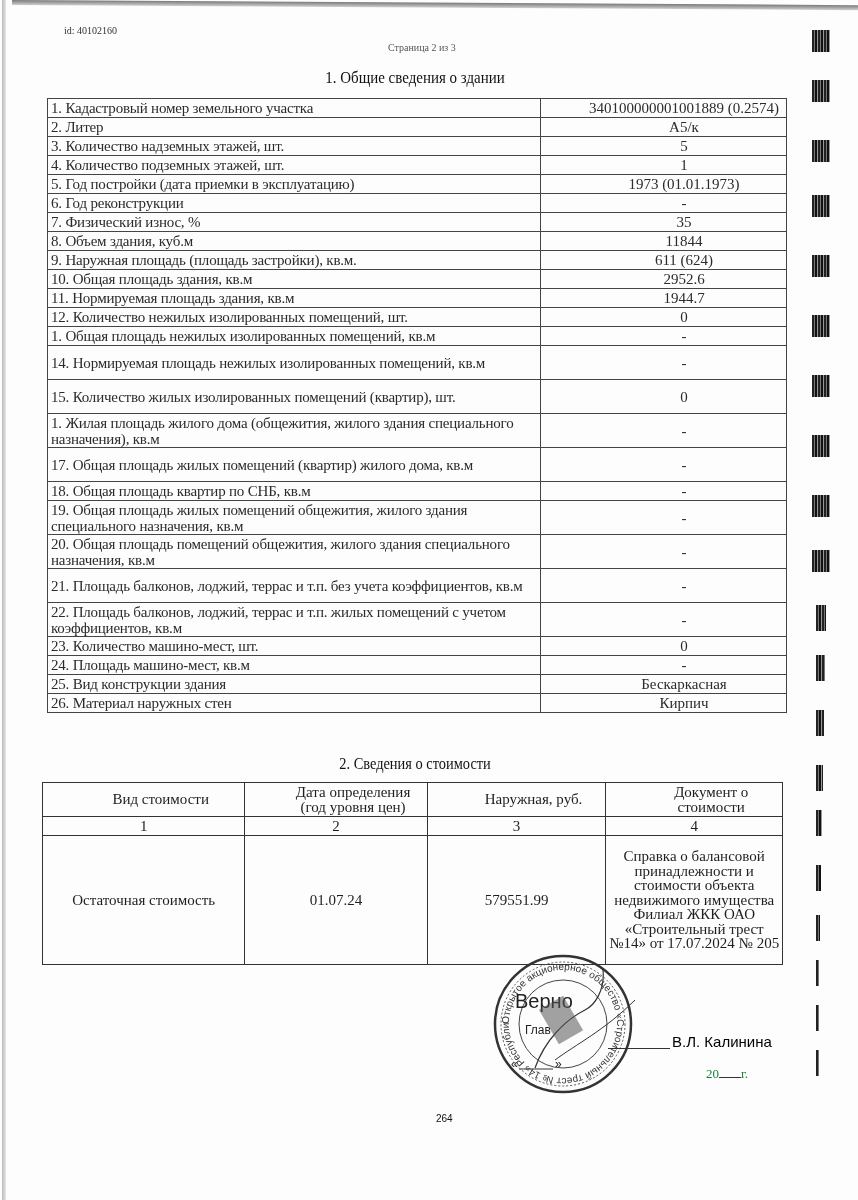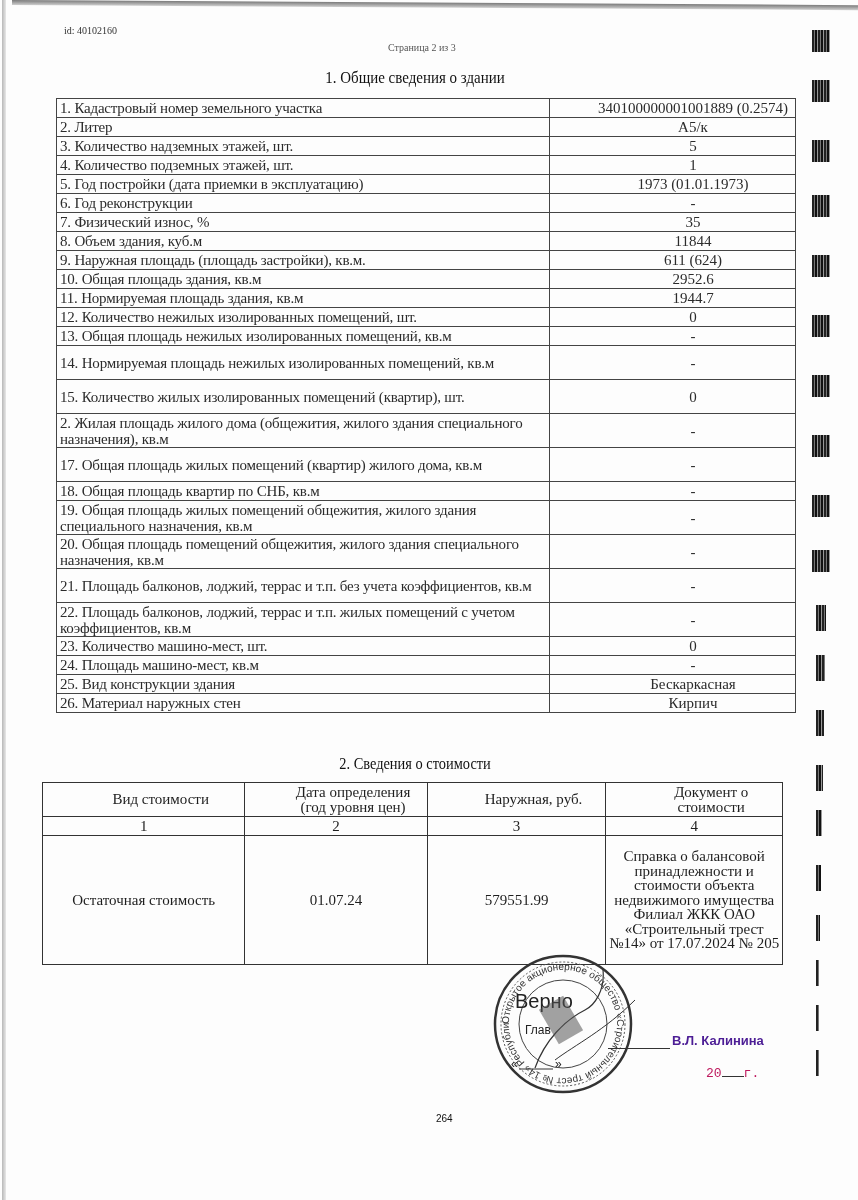"1. Кадастровый номер земельного участка" table.general { left: 56px -> 47px }
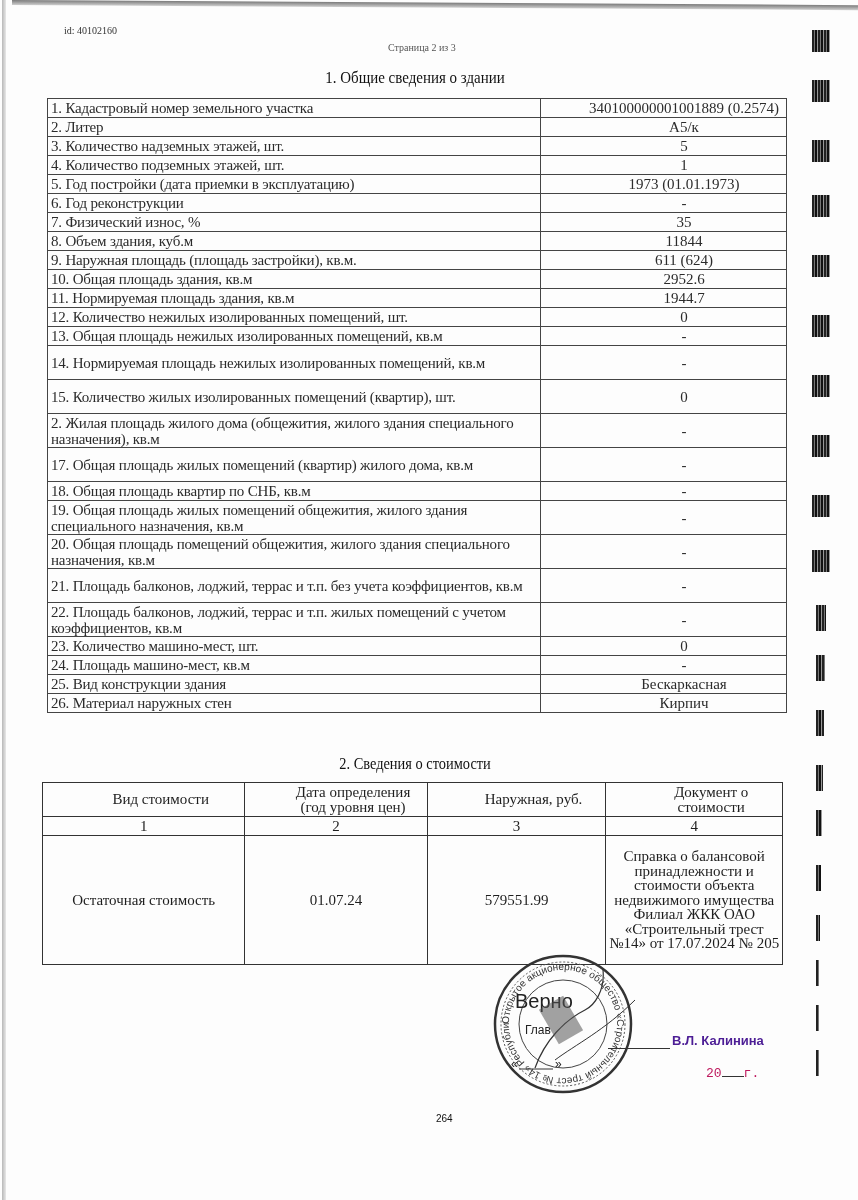"13. Общая площадь нежилых изолированных" td.lbl { text: 13 -> 1 }
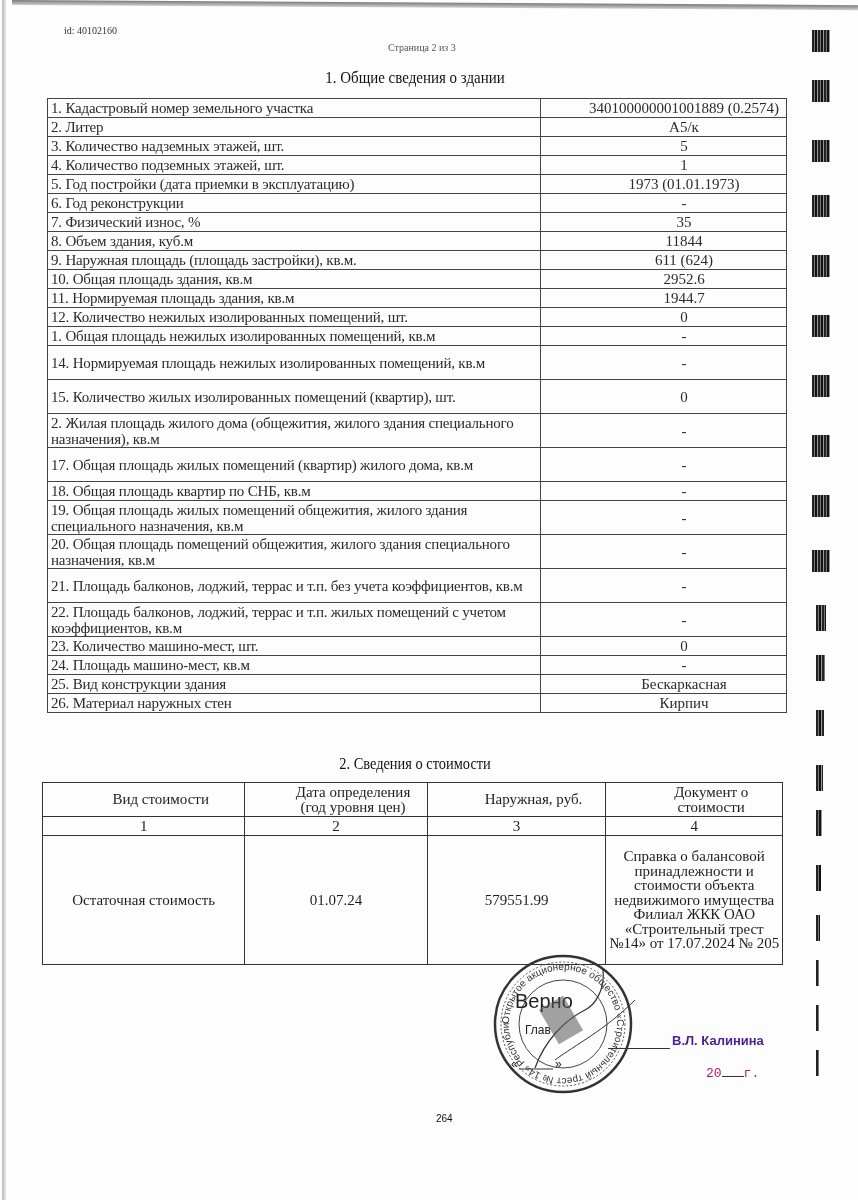"2. Жилая площадь жилого дома" td.lbl { text: 2 -> 1 }
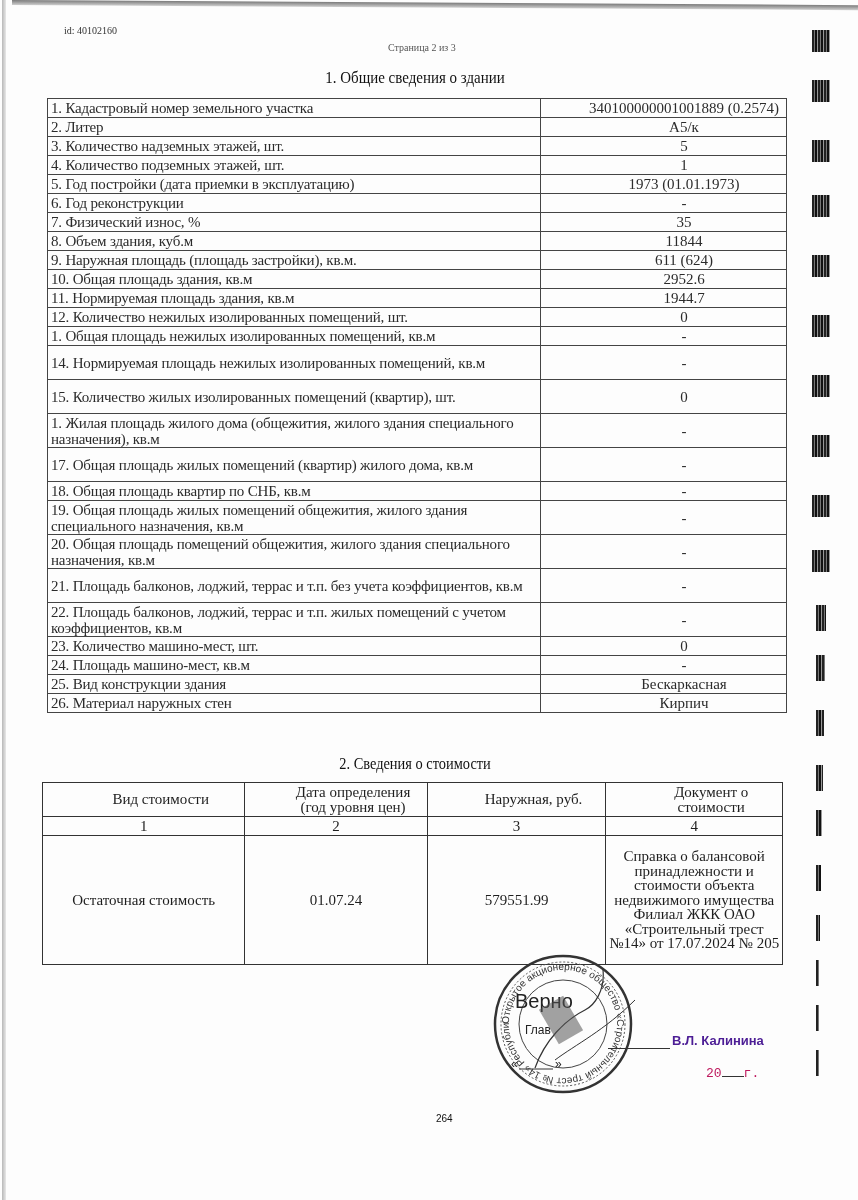"В.Л. Калинина" .signer { color: #4c1d95 -> #000000; font-size: 13px -> 15px; font-weight: bold -> none }
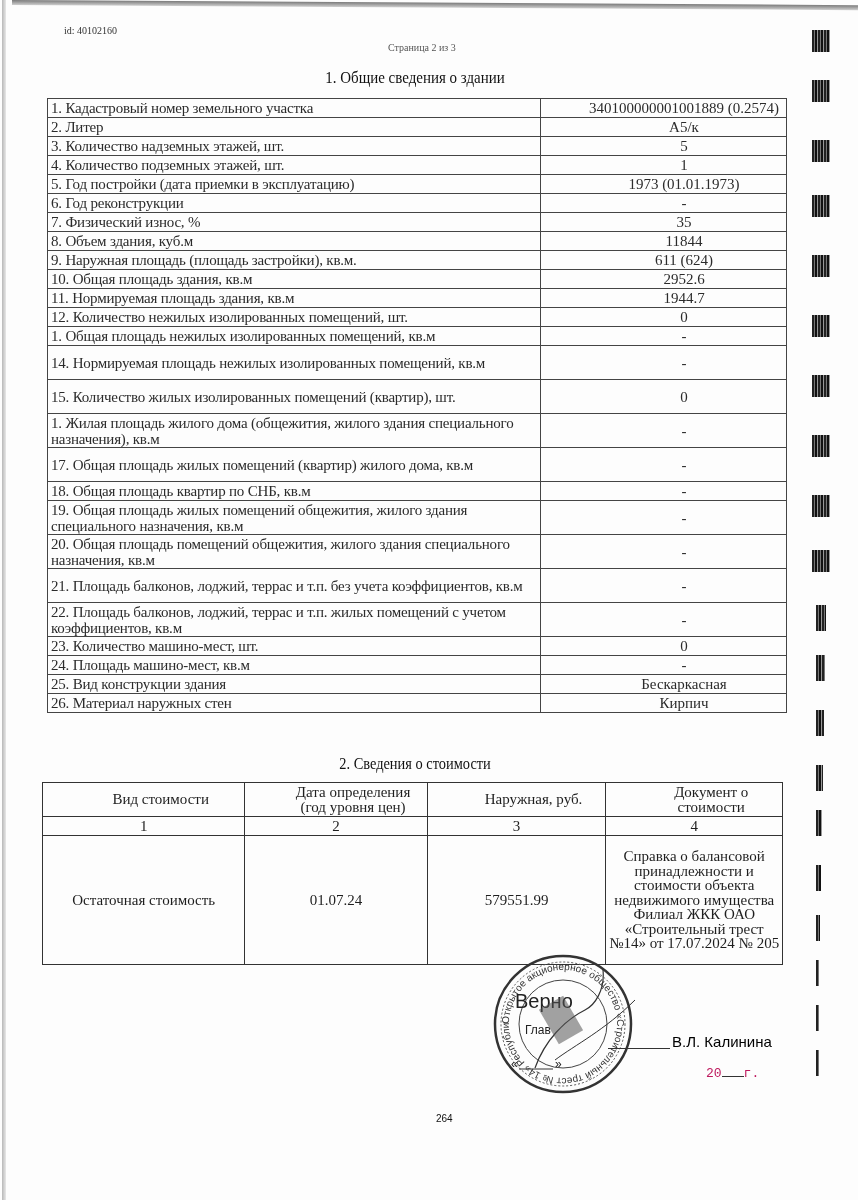"20 г." .date-line { color: #be185d -> #15803d; font-family: Liberation Mono, monospace -> Liberation Serif, serif }
